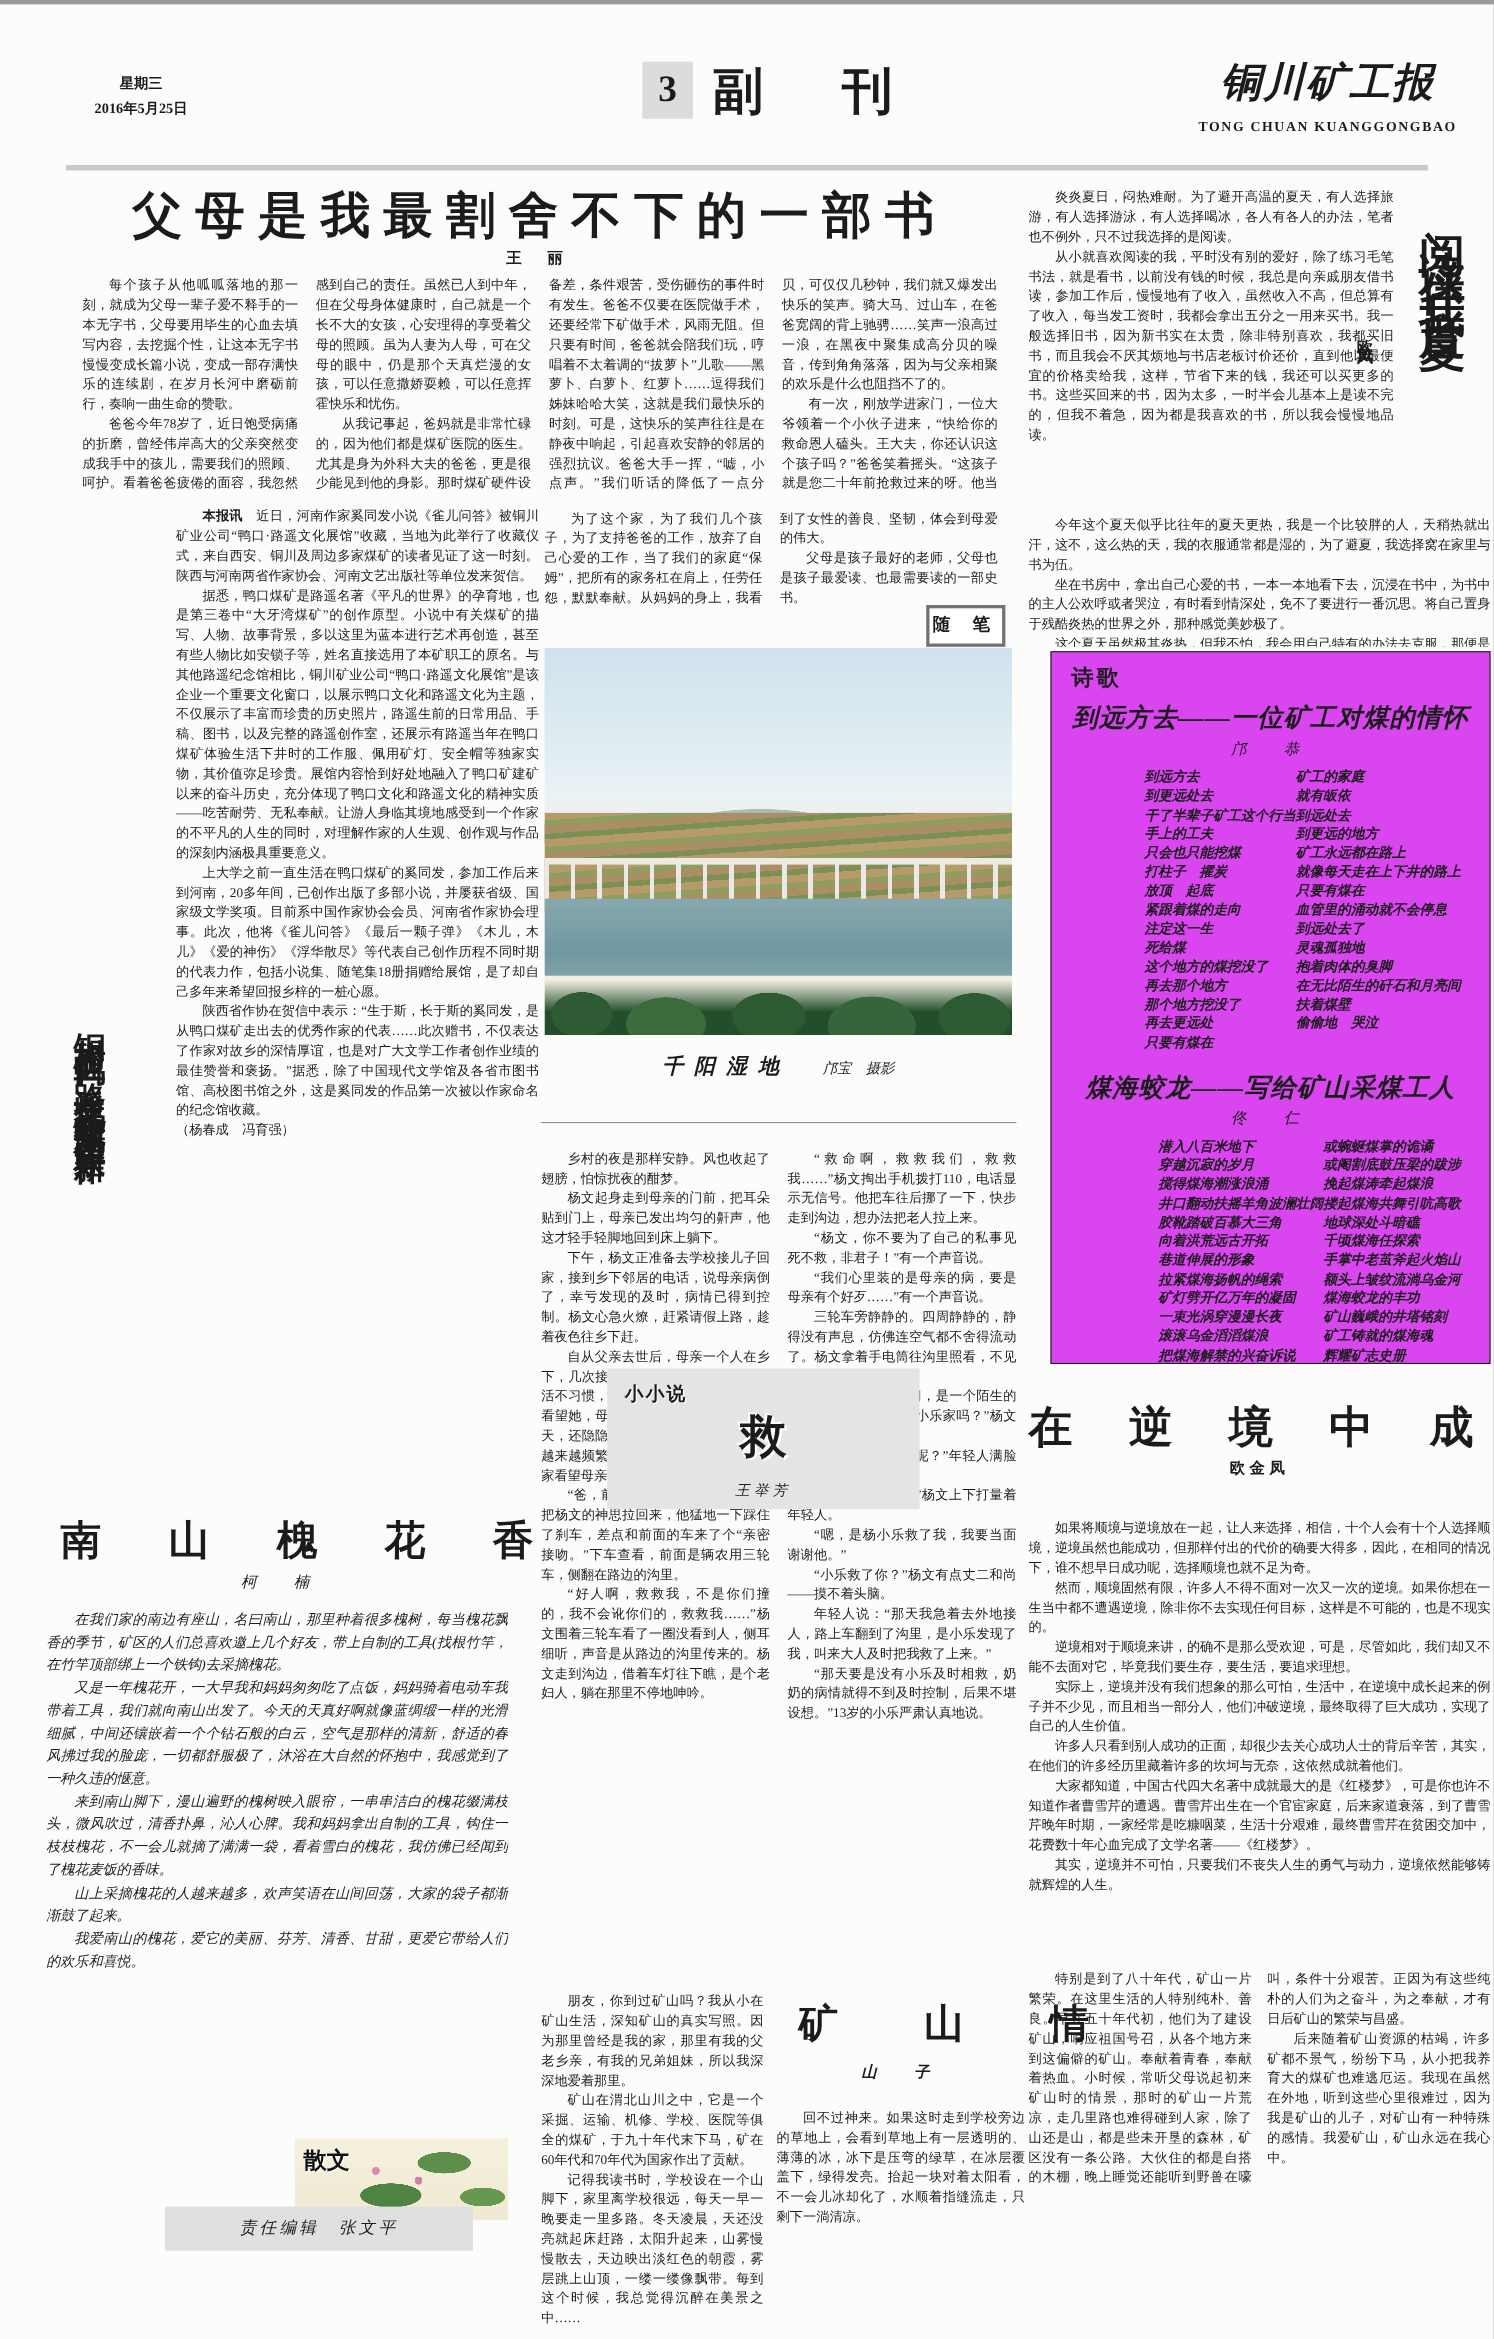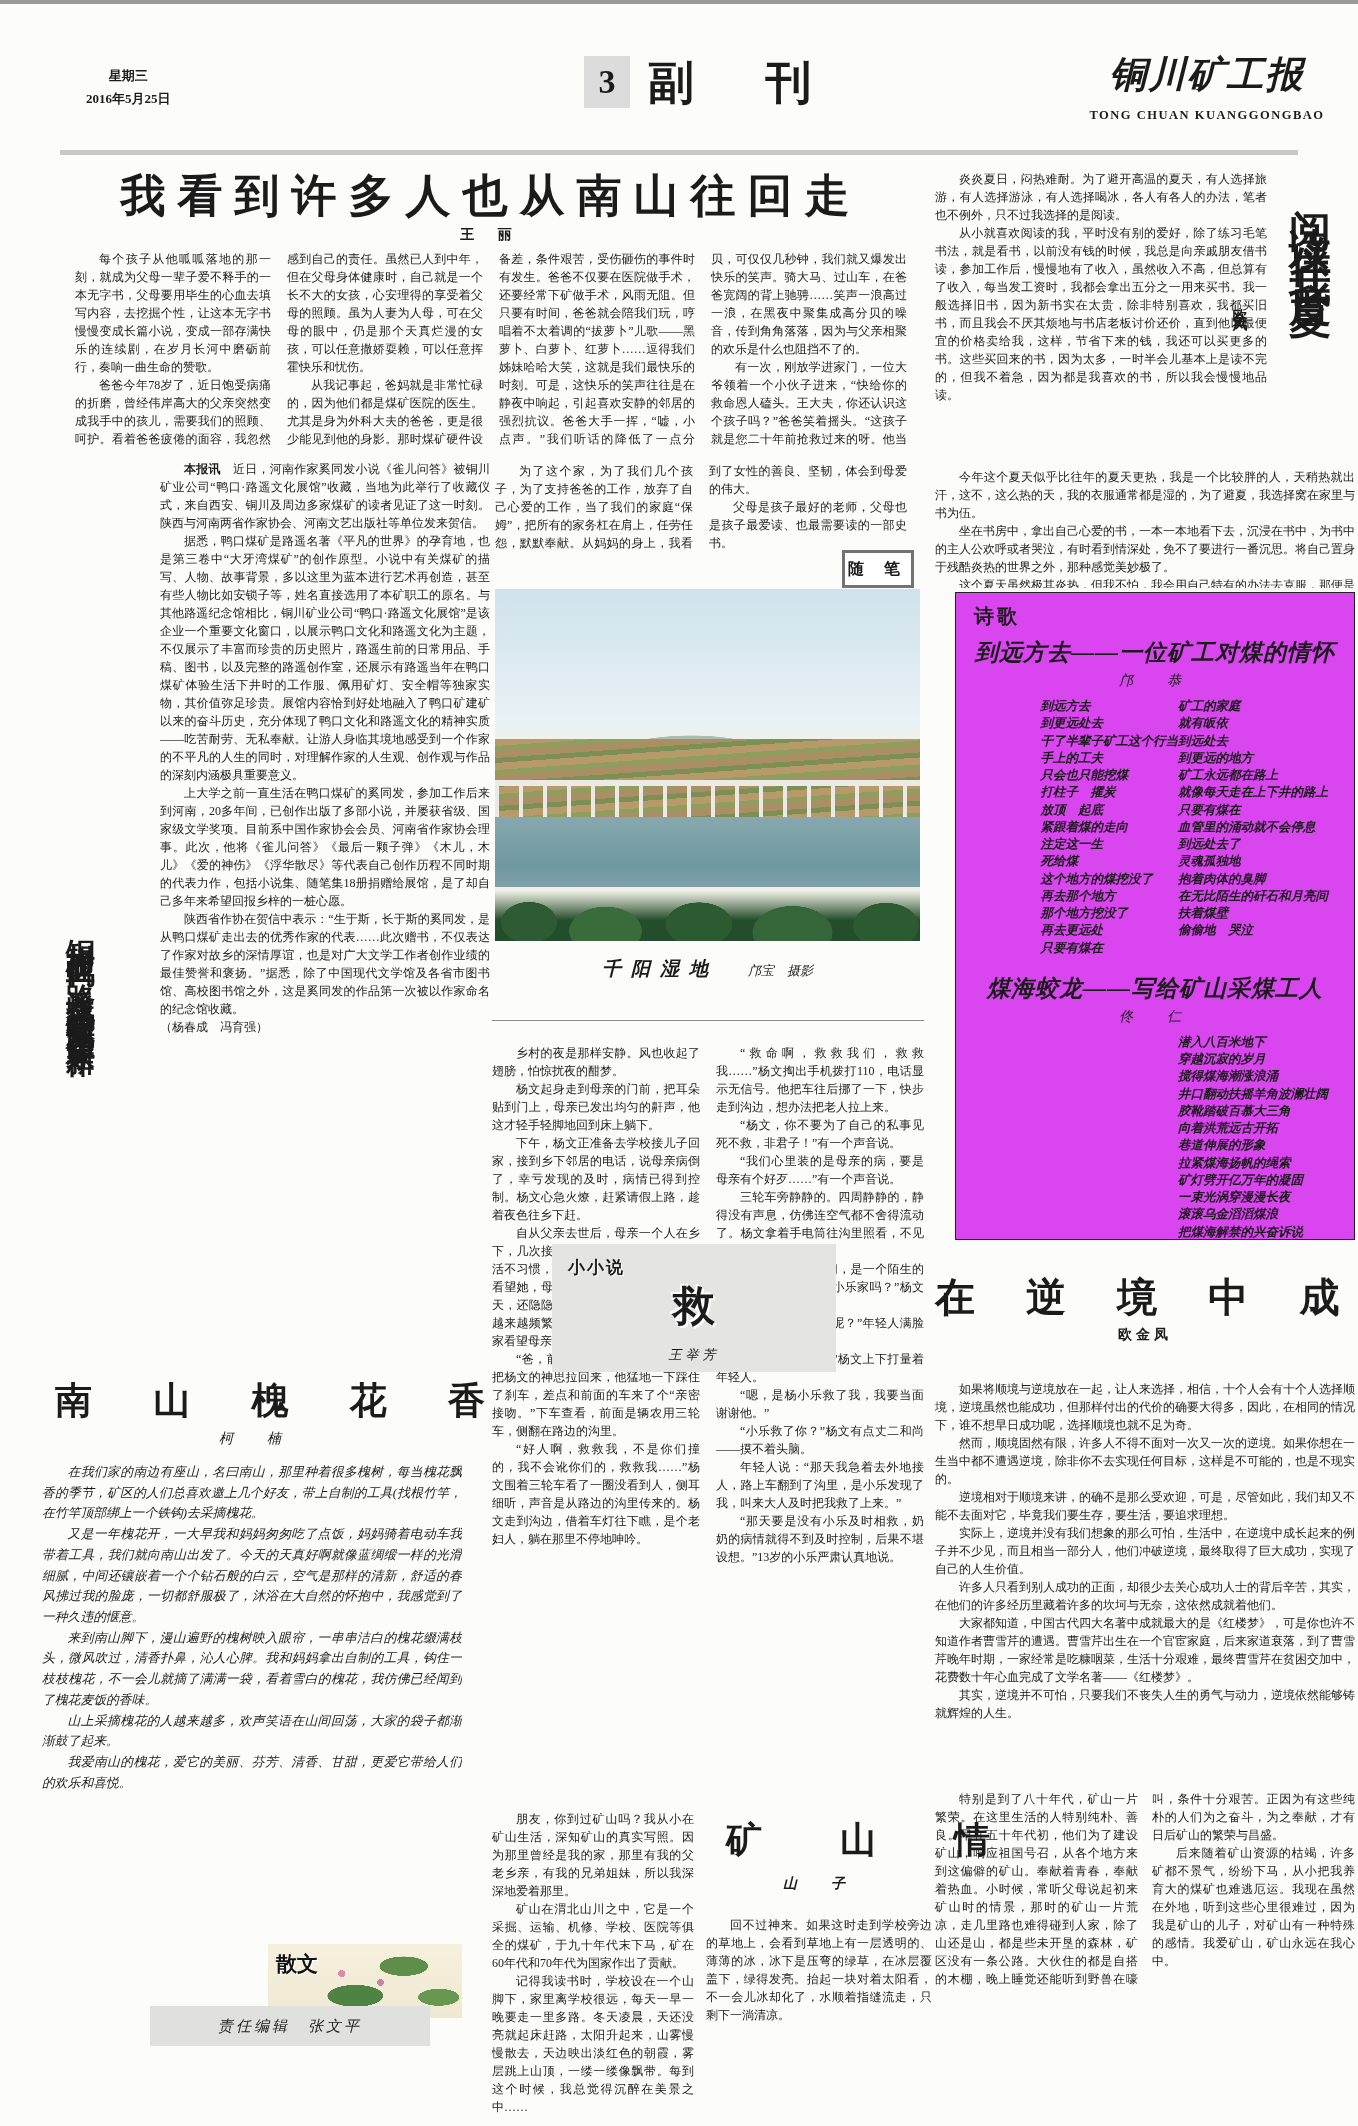"我看到许多人也从南山往回走" div.abs { text: 我看到许多人也从南山往回走 -> 父母是我最割舍不下的一部书 }
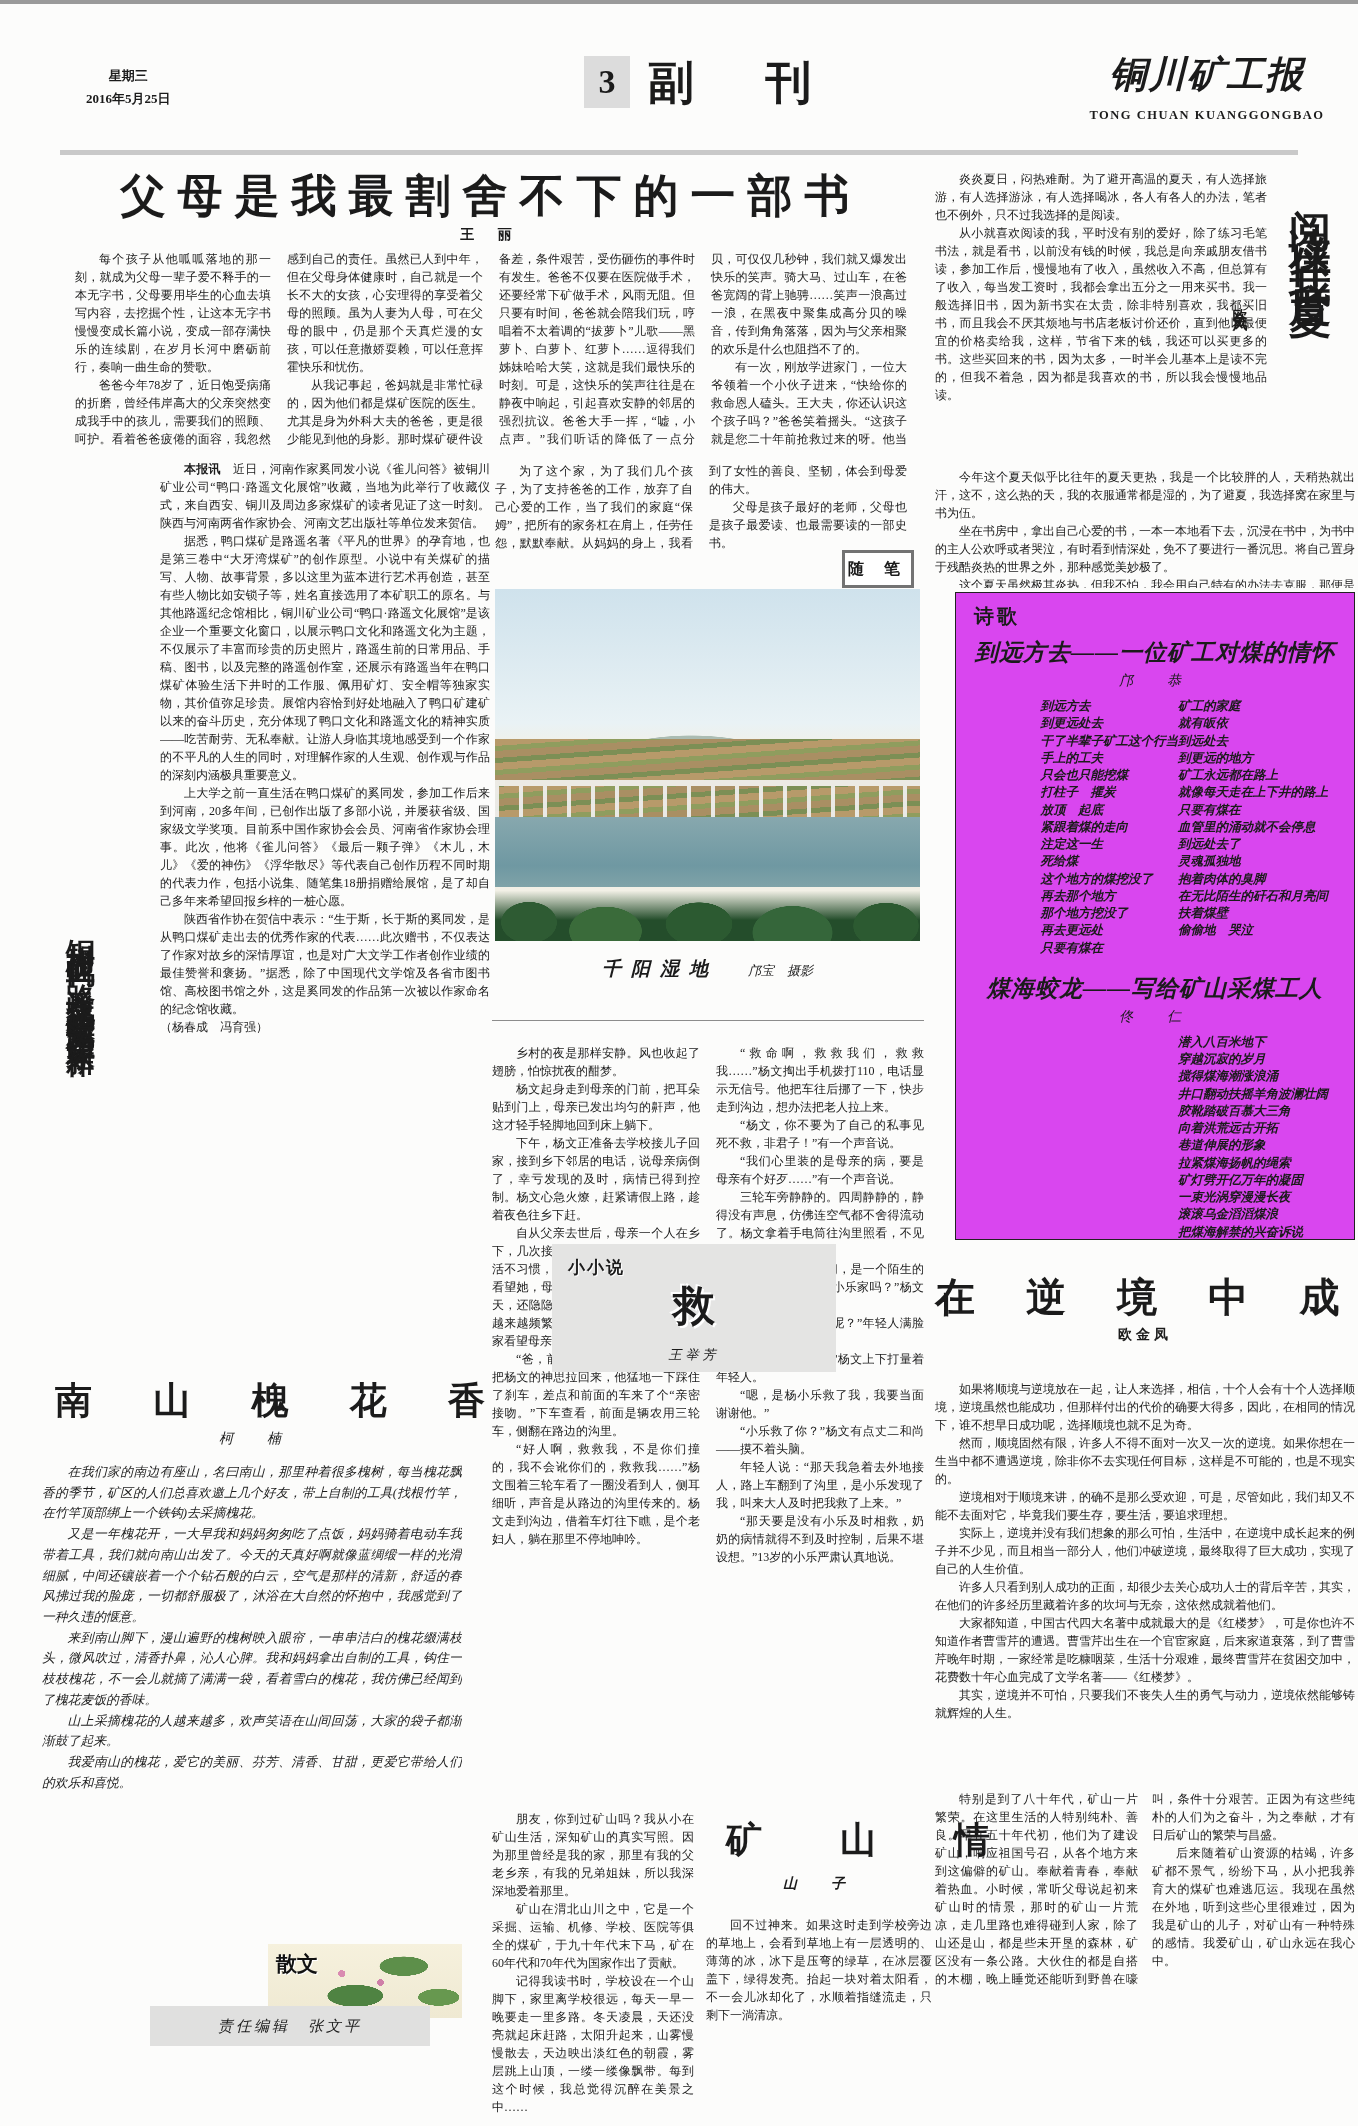"或蜿蜒煤掌的诡谲" div.poem-col { html: none -> <div>或蜿蜒煤掌的诡谲 或阉割底鼓压梁的跋涉 挽起煤涛牵起煤浪 搂起煤海共舞引吭高歌 地球深处斗暗礁 千顷煤海任探索 手掌中老茧斧起火焰山 额头上皱纹流淌乌金河 煤海蛟龙的丰功 矿山巍峨的井塔铭刻 矿工铸就的煤海魂 辉耀矿志史册</div> }
